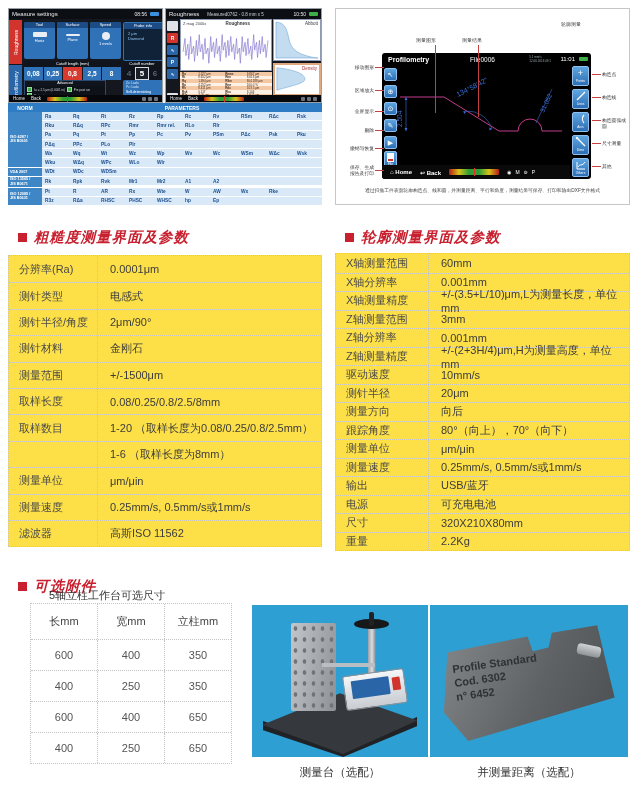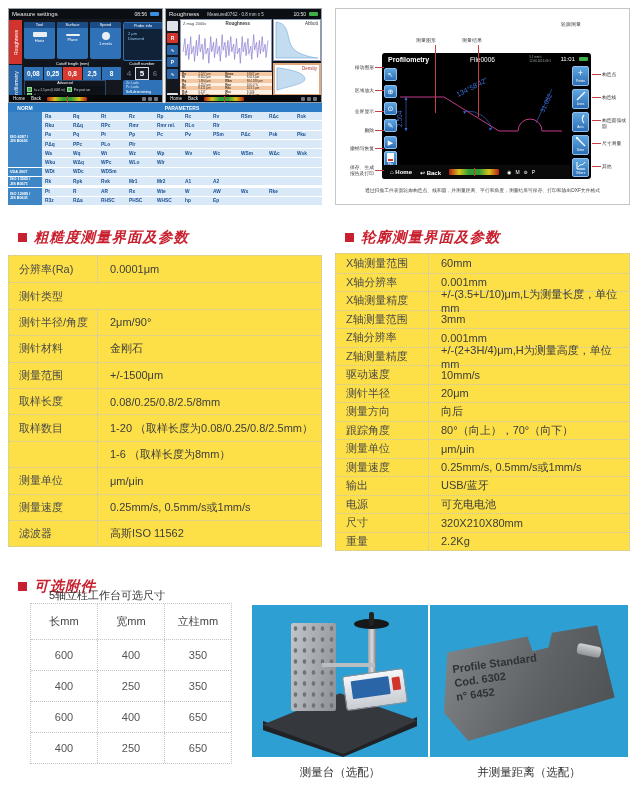"电感式" div.sv { html: none -> <div>电感式</div> }
